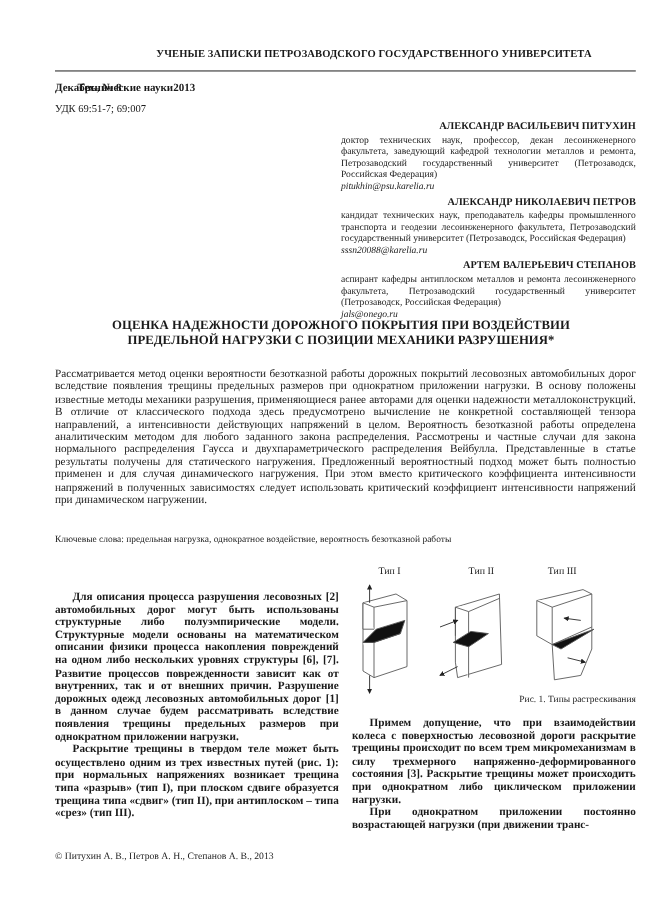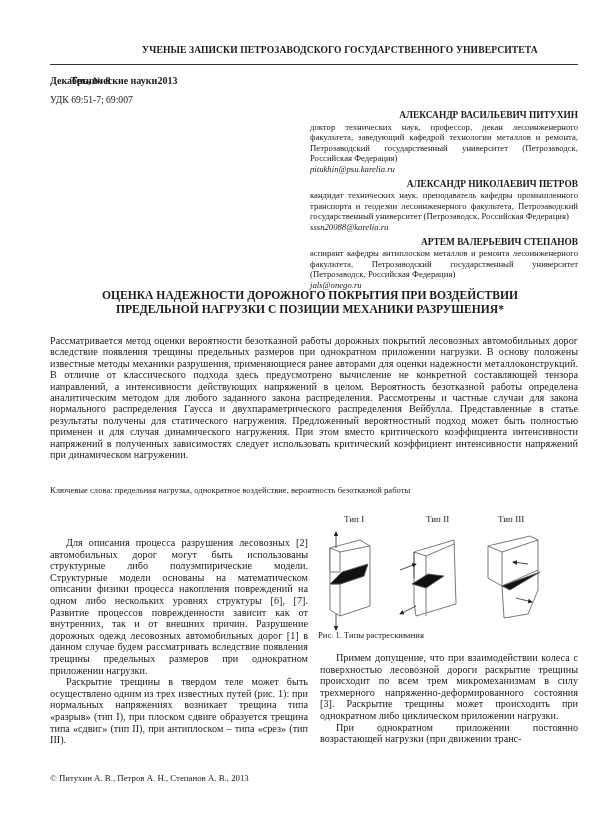"Для описания процесса разрушения" .col p { font-weight: none -> bold }
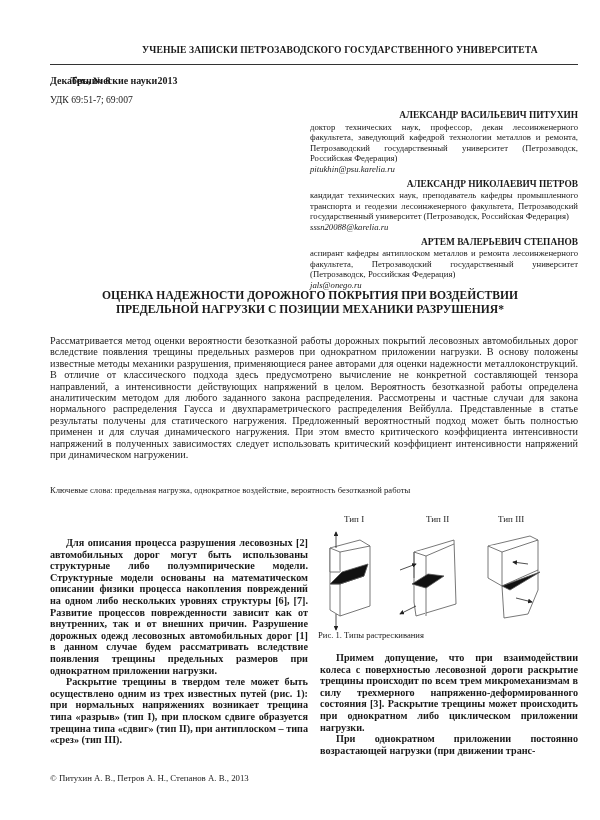"Рис. 1. Типы растрескивания" .fig-caption { text-align: left -> right }
